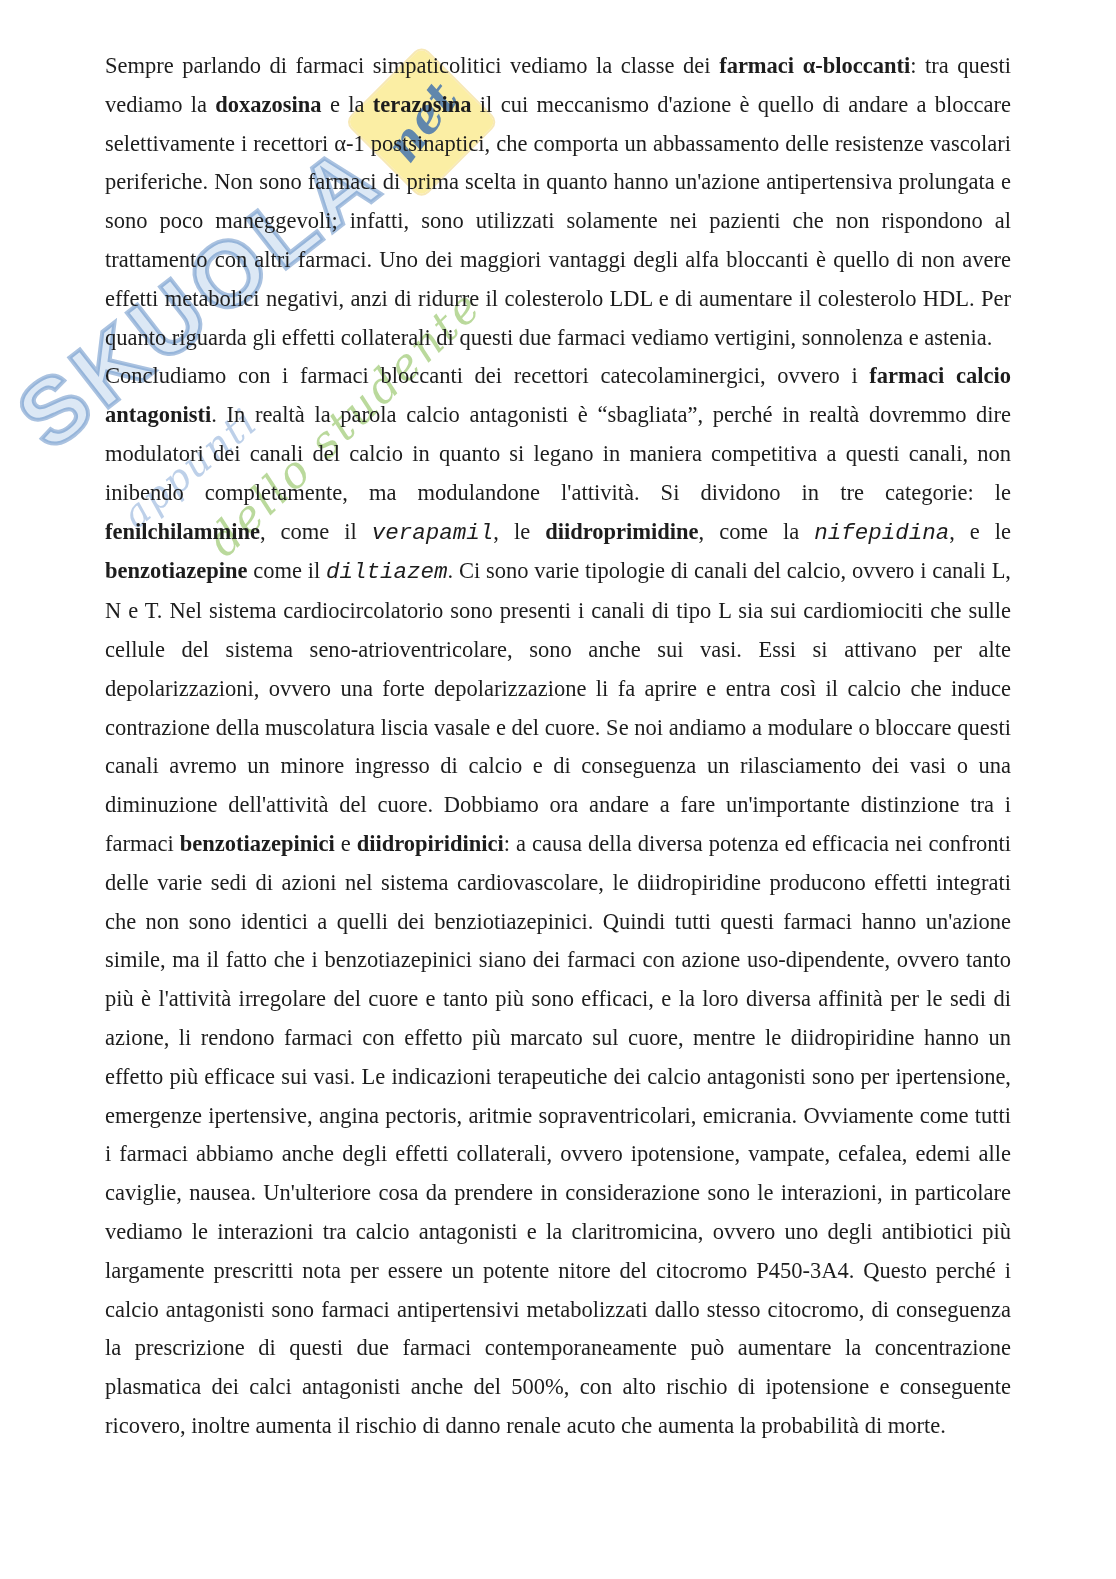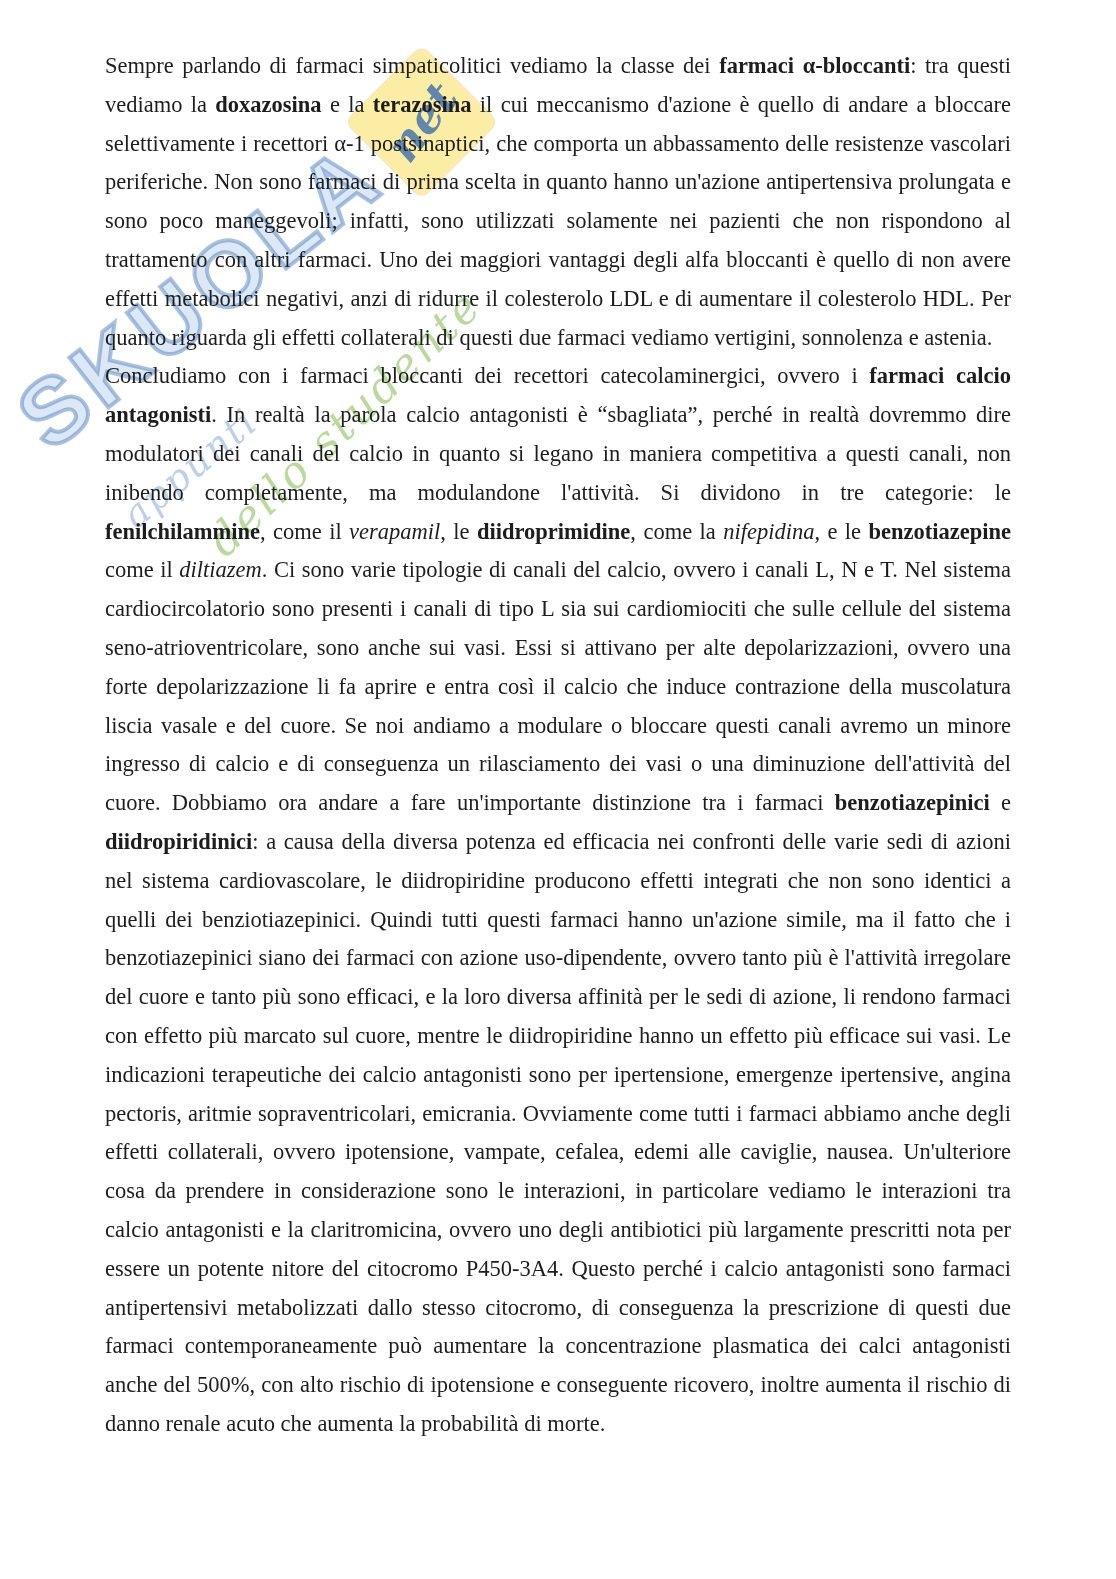"verapamil" .seg.italic { font-family: none -> Liberation Mono, monospace }
